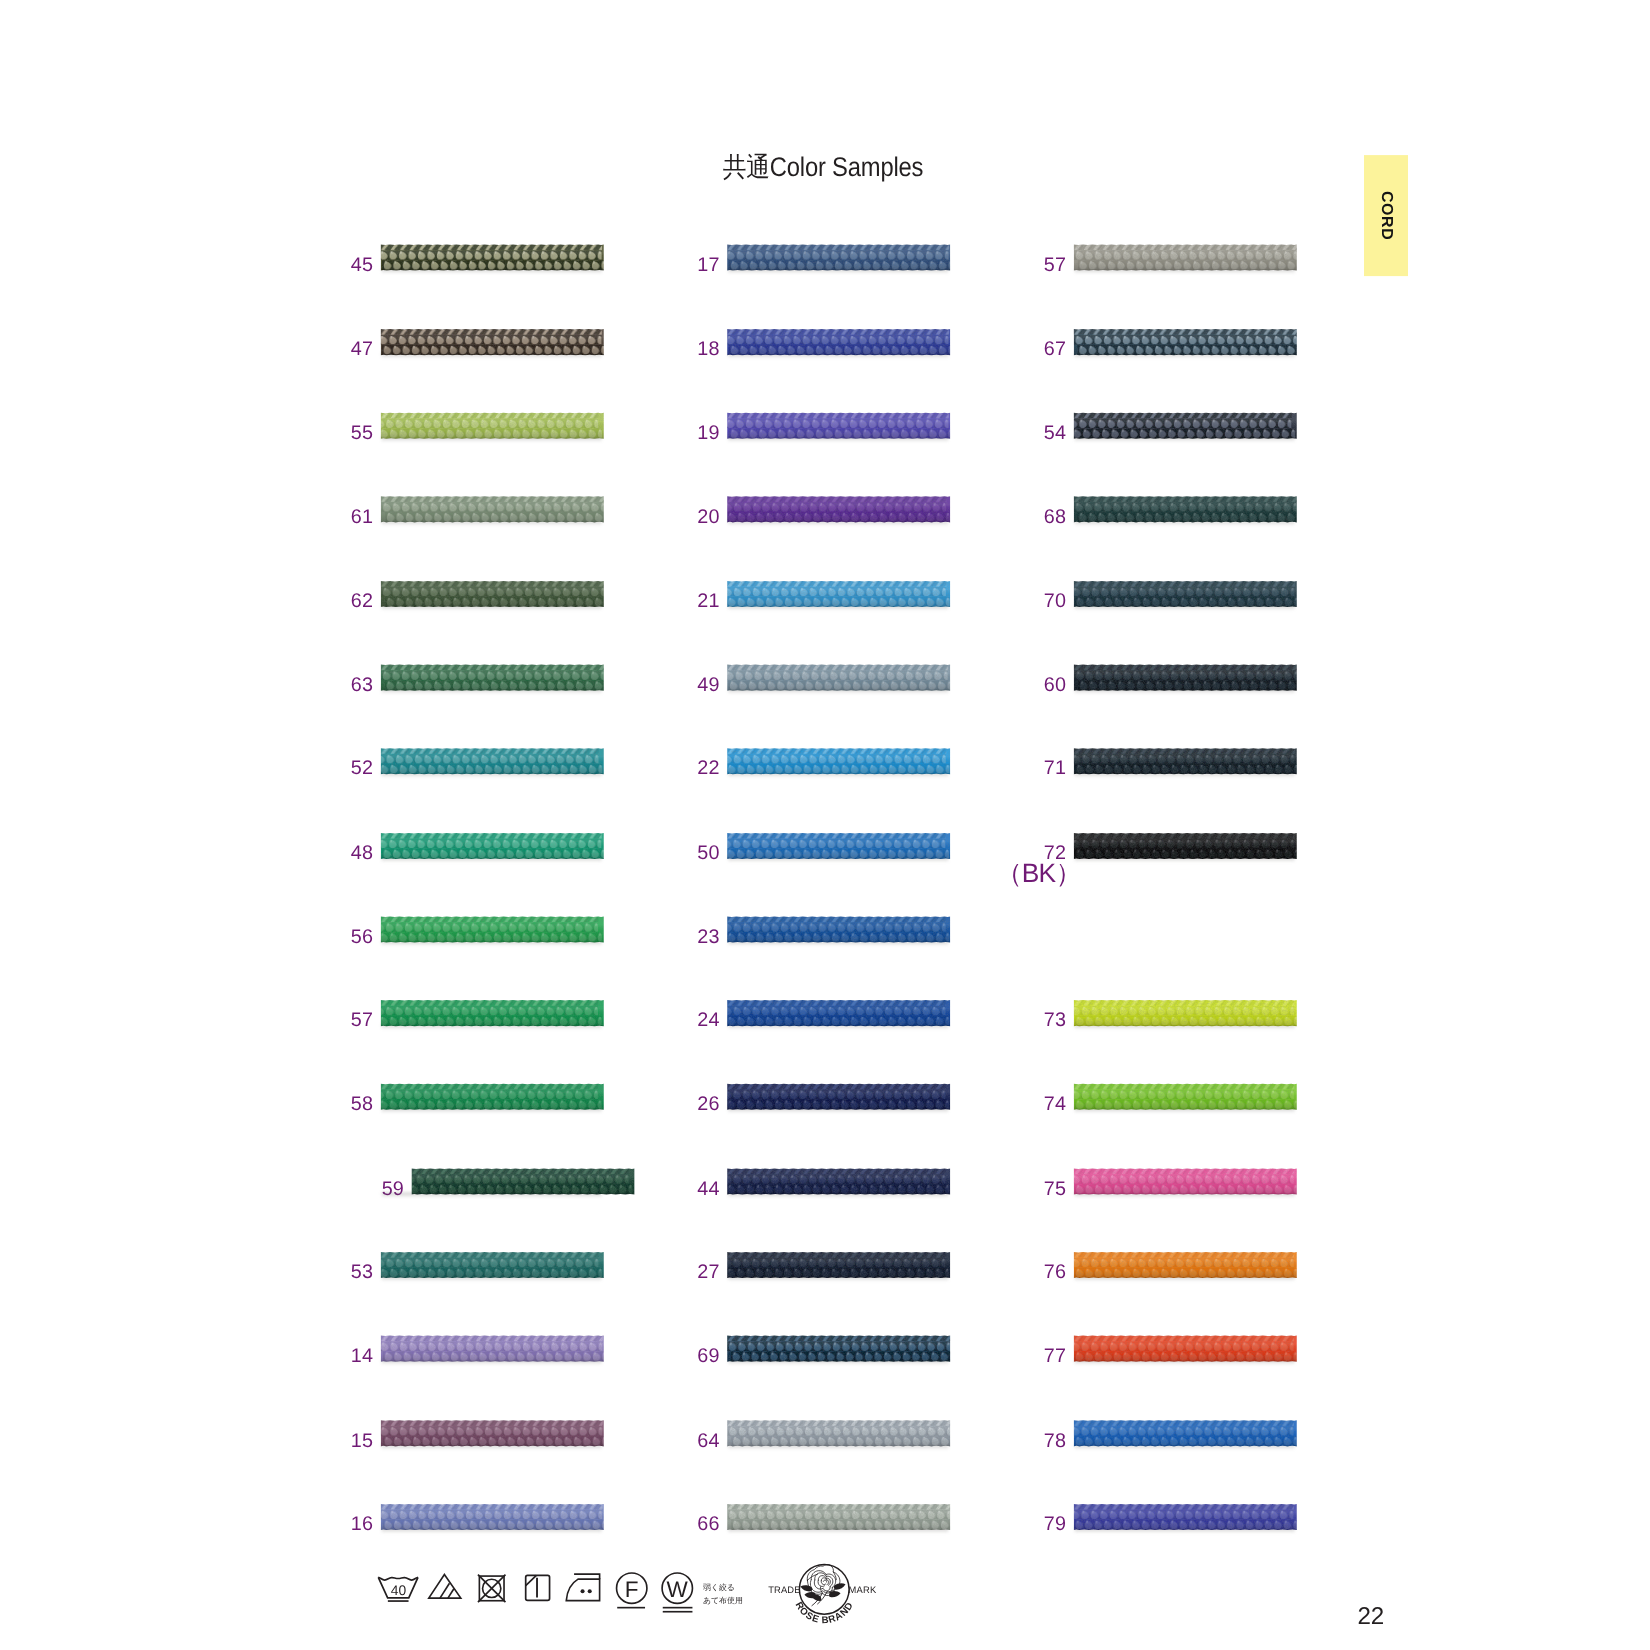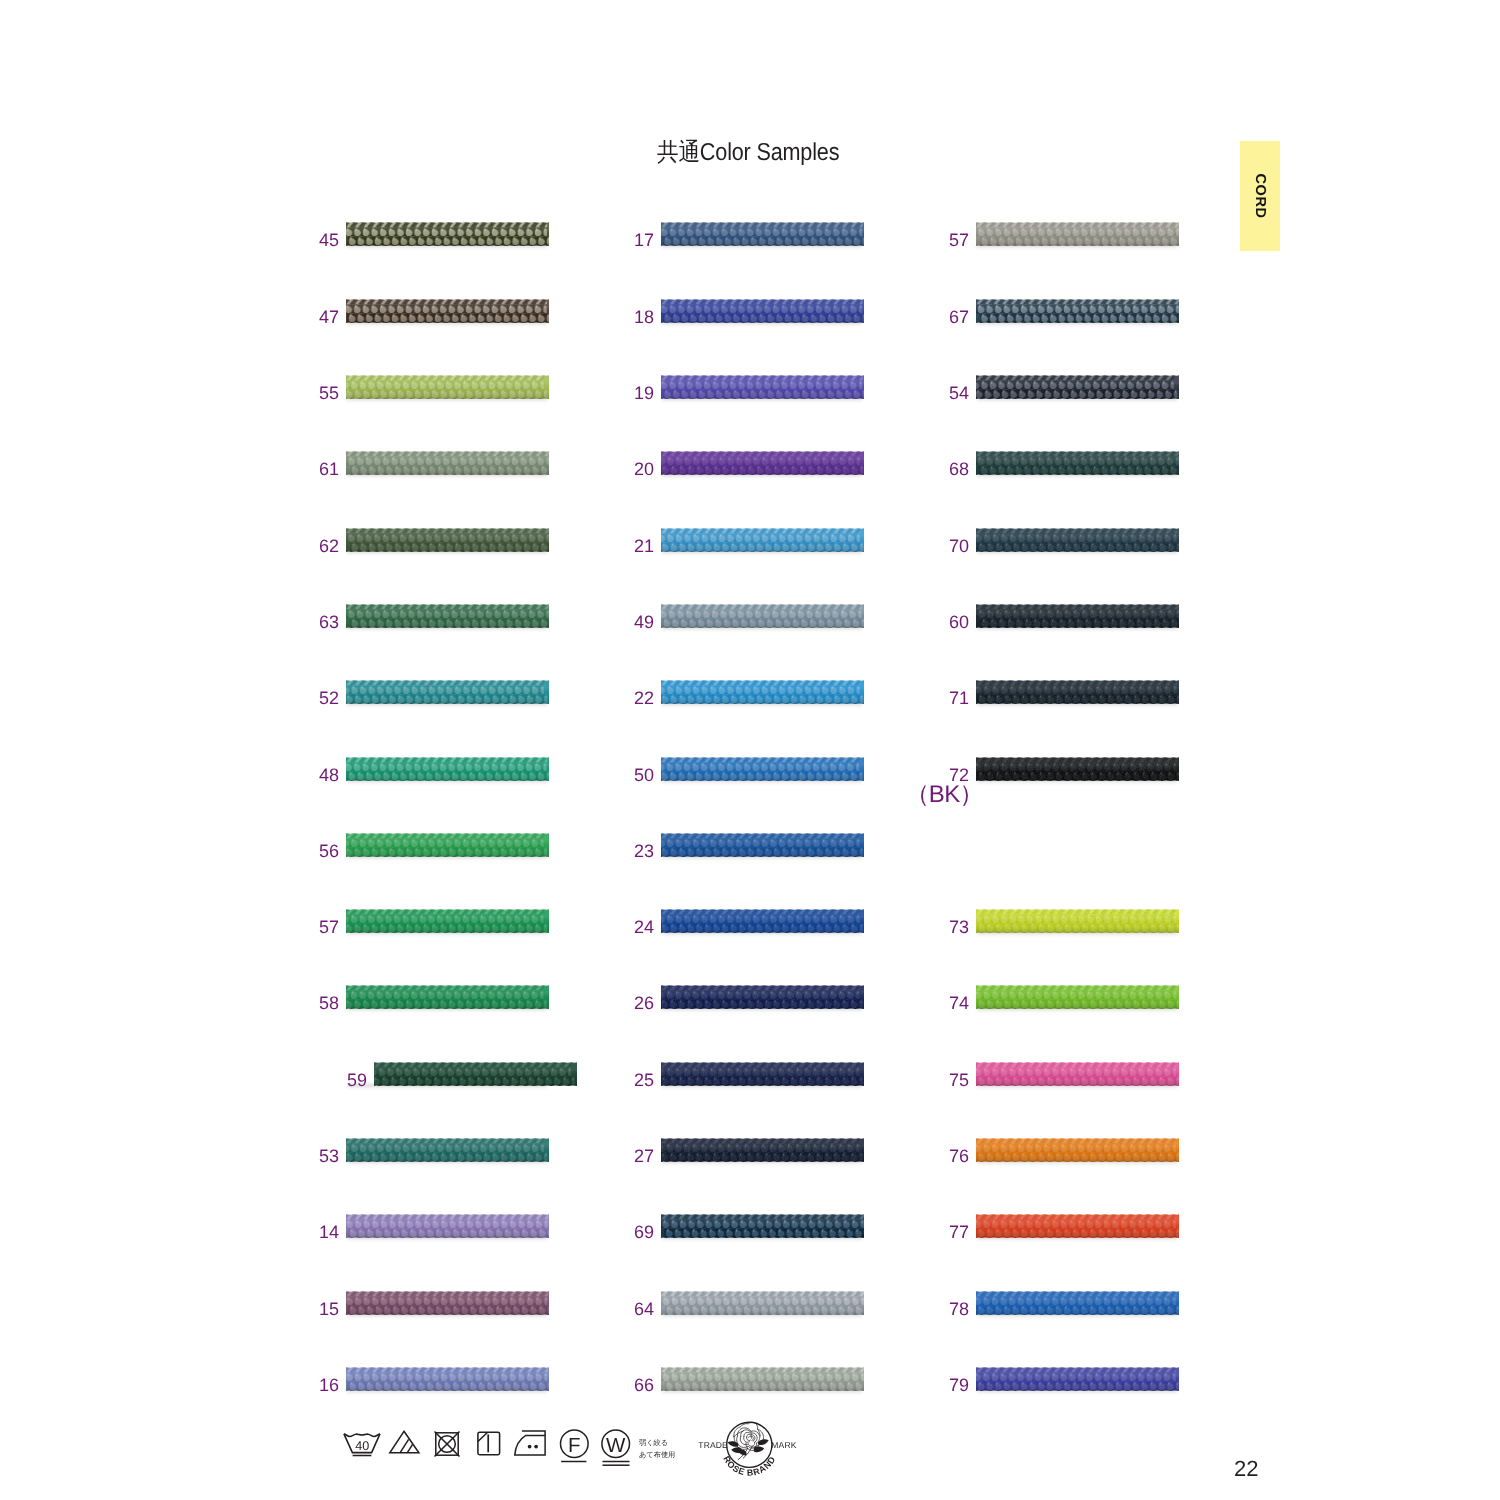"25" div.swatch-num { text: 25 -> 44 }
